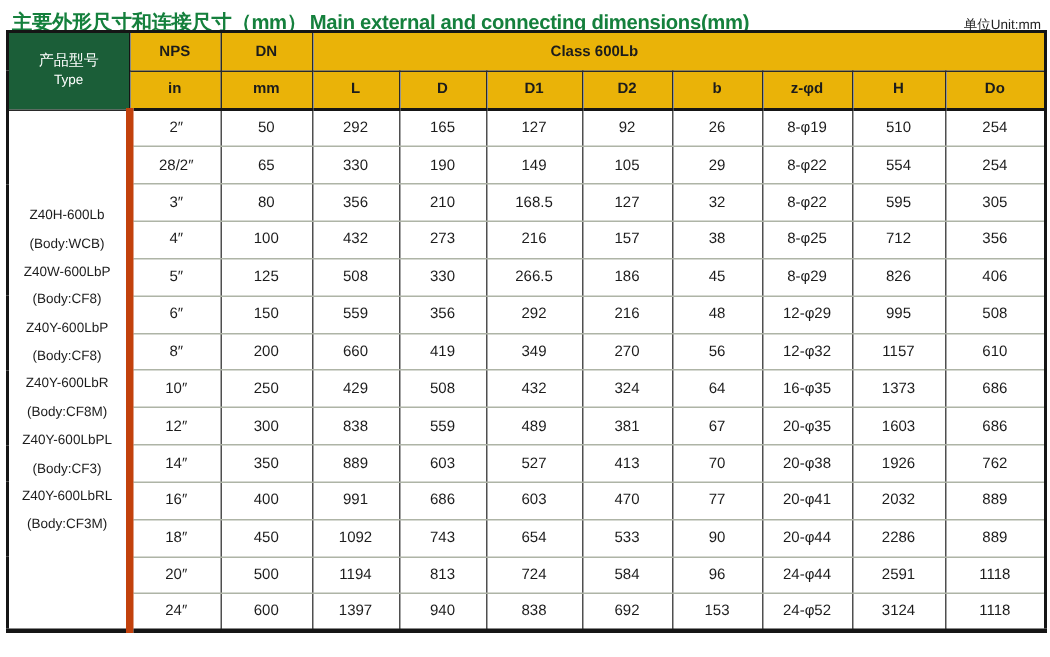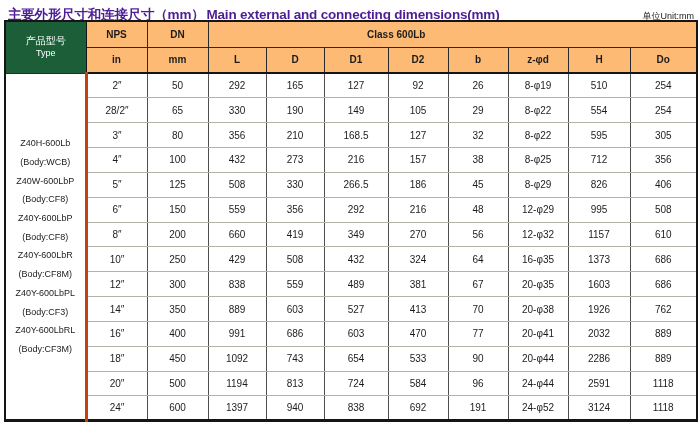"主要外形尺寸和连接尺寸（mm） Main external and" .title { color: #4c1d95 -> #15803d }
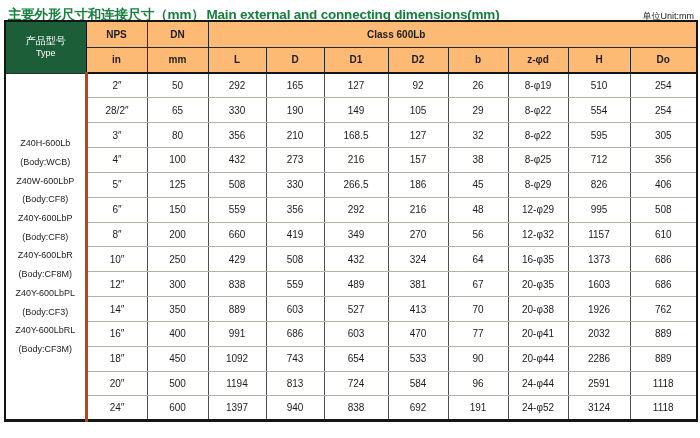"NPS" .dims thead th { background: #fdba74 -> #eab308 }
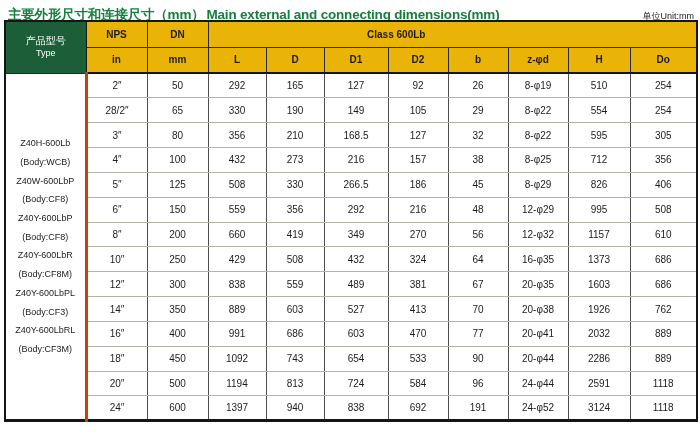"Z40H-600Lb" .dims td.type-cell { border-right: 3px solid #c2410c -> 5px solid #c2410c }
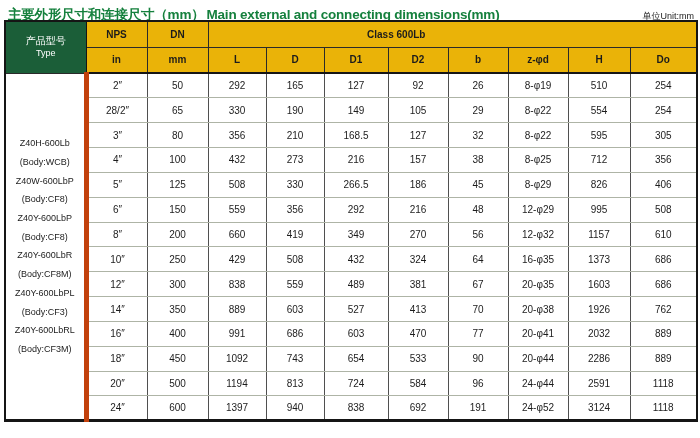"191" td { text: 191 -> 153 }
